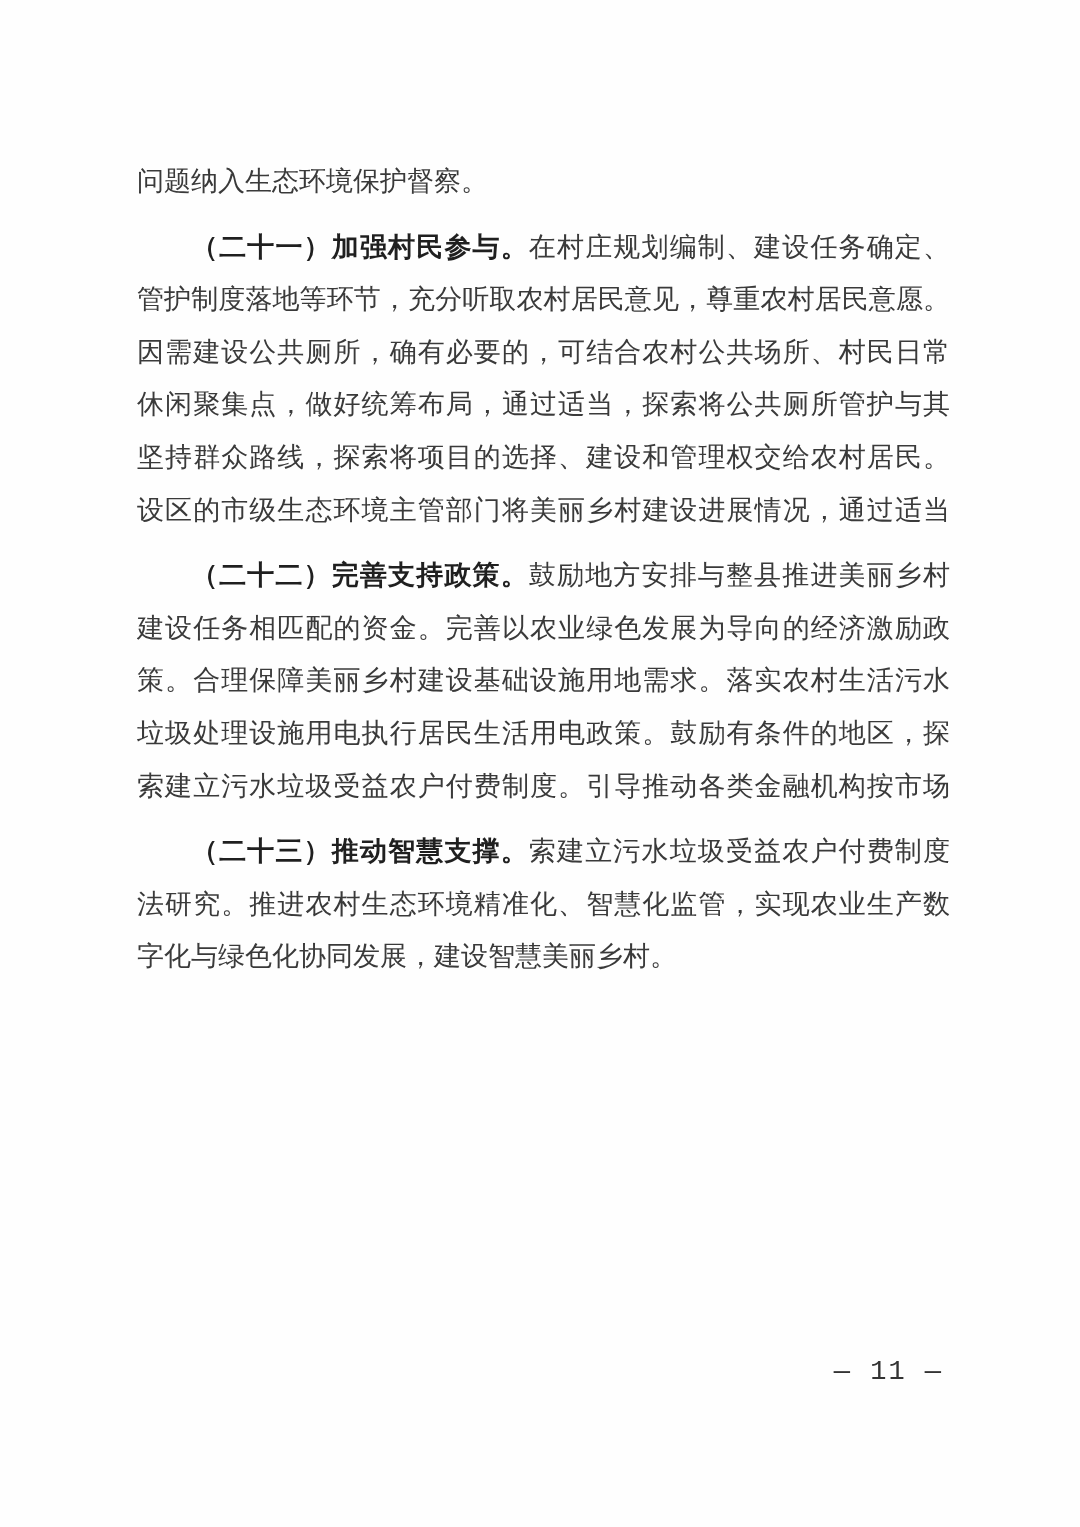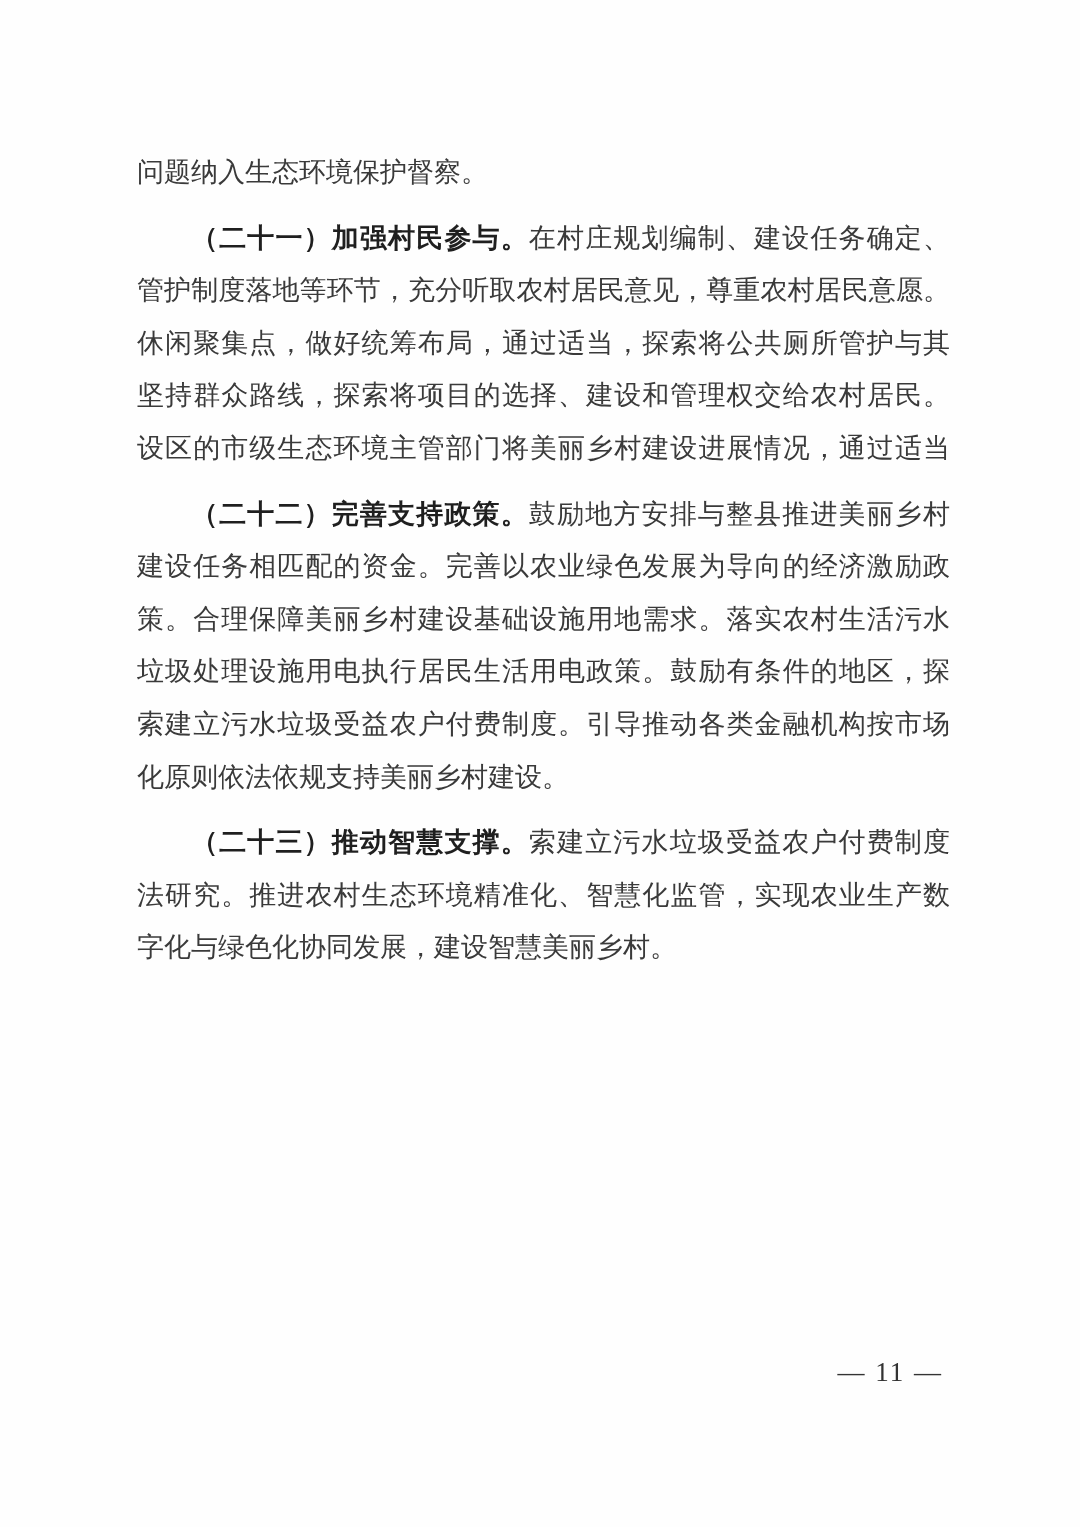"问题纳入生态环境保护督察。" .text-block { top: 146px -> 155px }
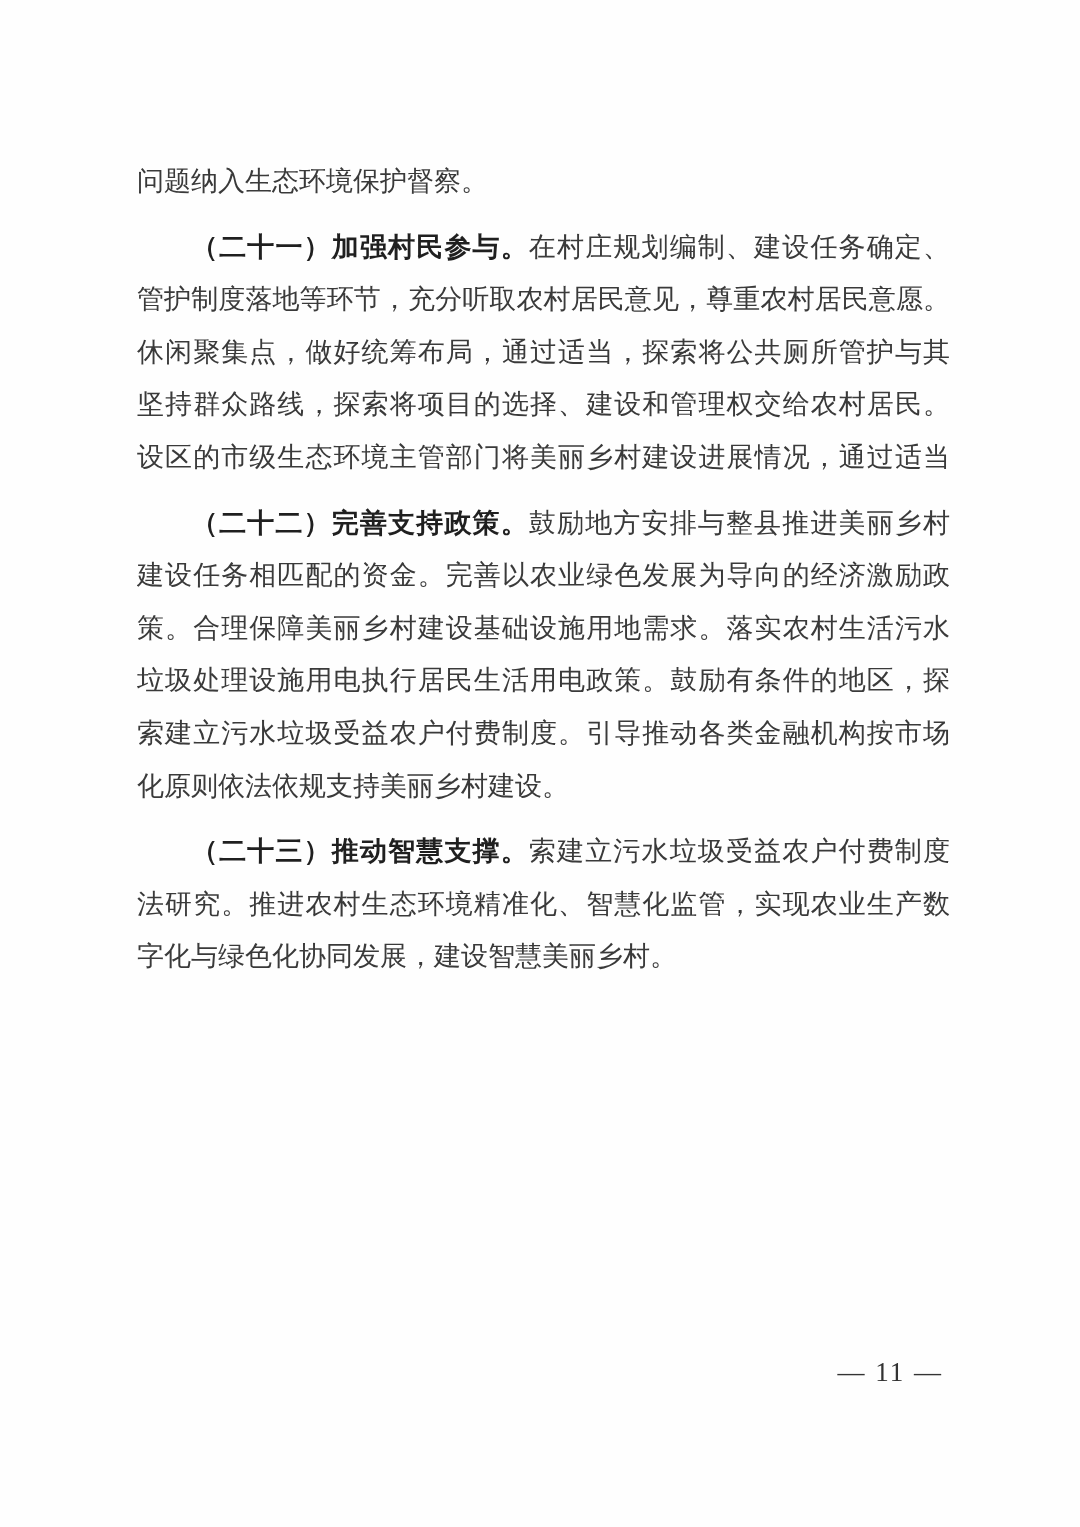"因需建设公共厕所，确有必要的，可结合农村公共场所、村民日常" div.line { html: none -> <div><span></span><span>因需建设公共厕所，确有必要的，可结合农村公共场所、村民日常</span></div> }
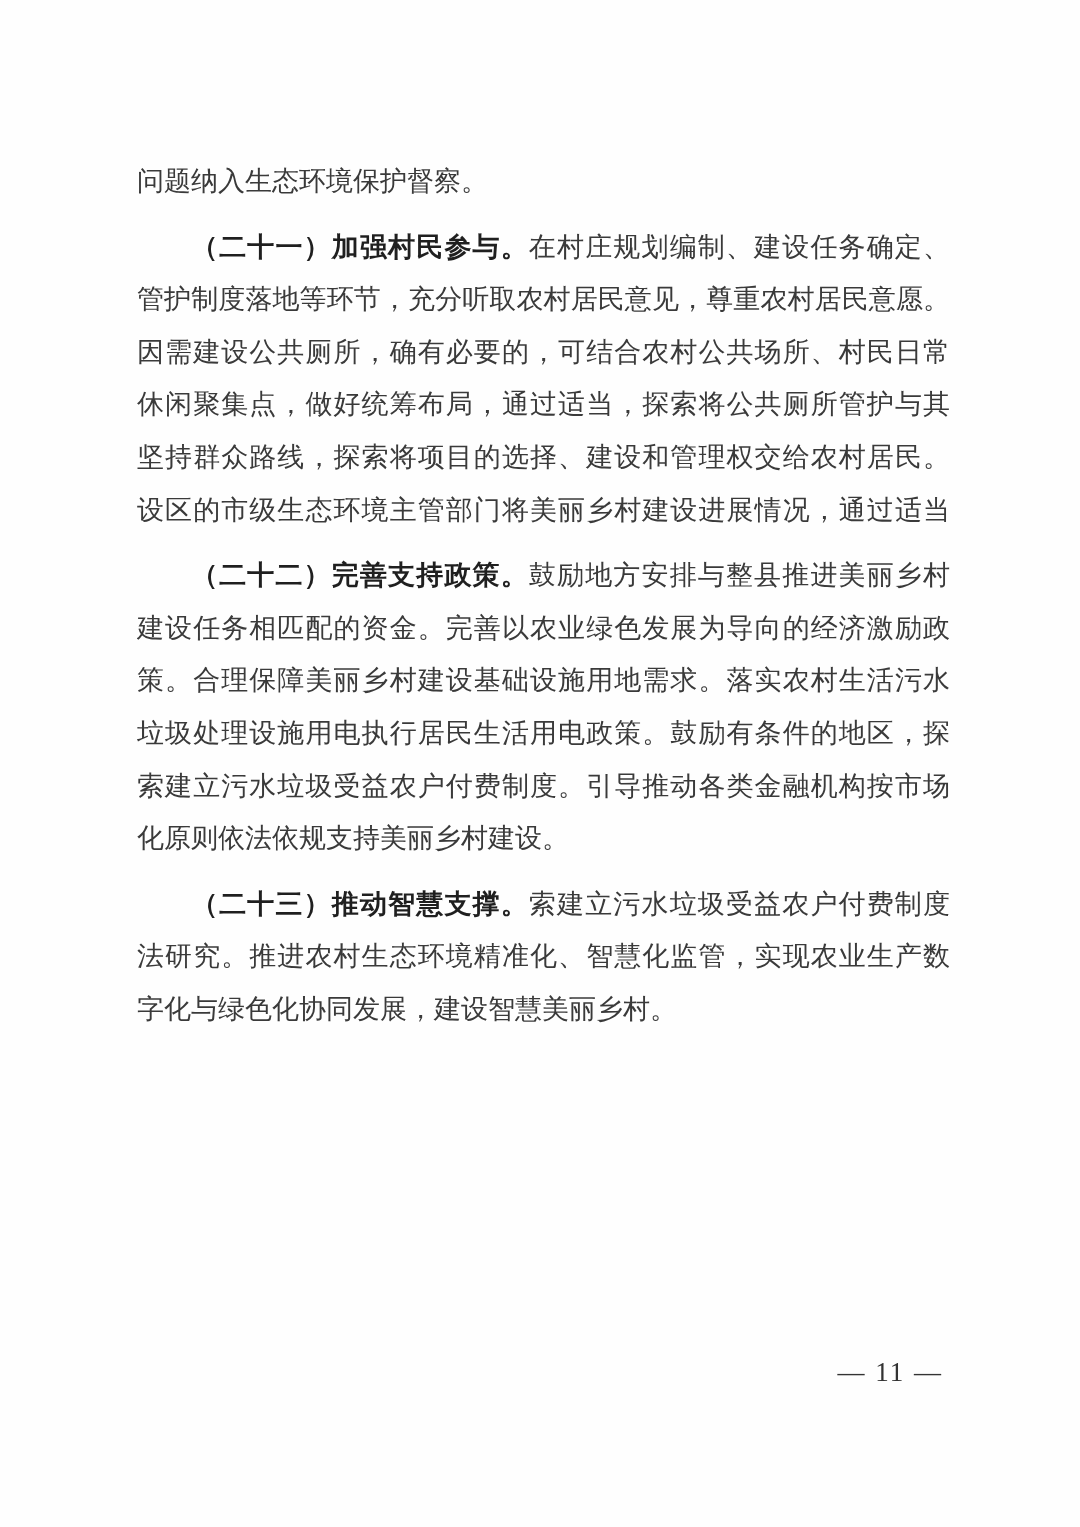"化原则依法依规支持美丽乡村建设。" div.line { html: <div><span></span><span>化原则依法依规支持美丽乡村建设。</span></div> -> none }
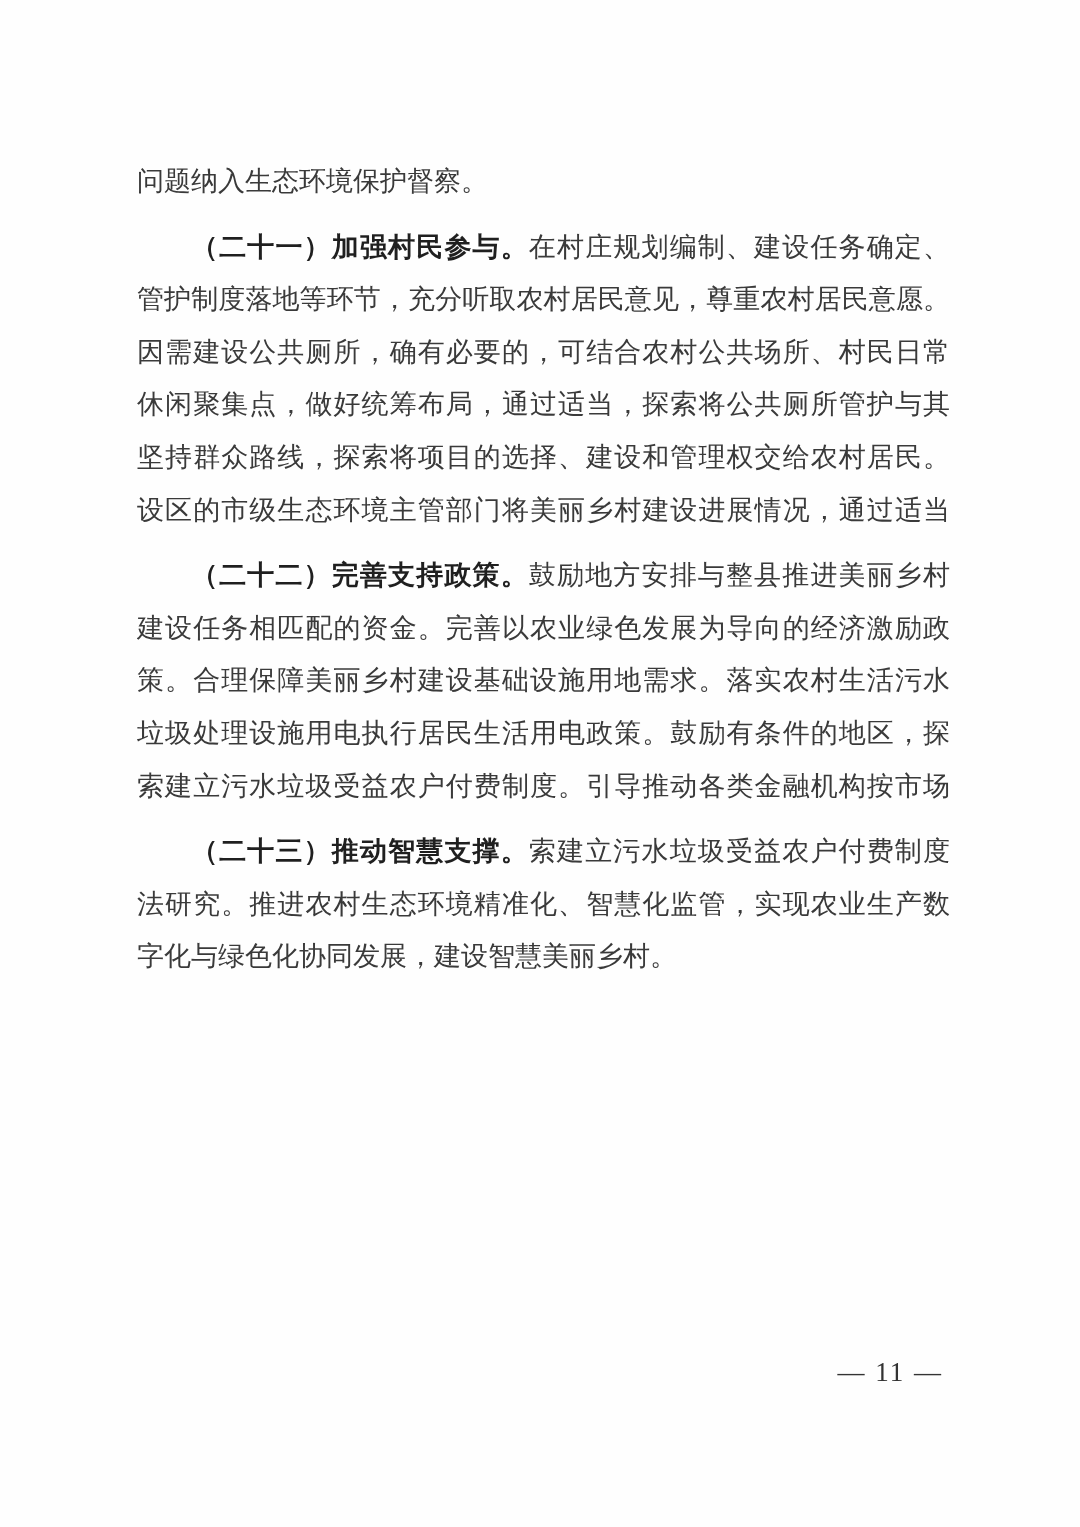"— 11 —" .page-footer { font-family: Liberation Serif, serif -> Liberation Mono, monospace }
